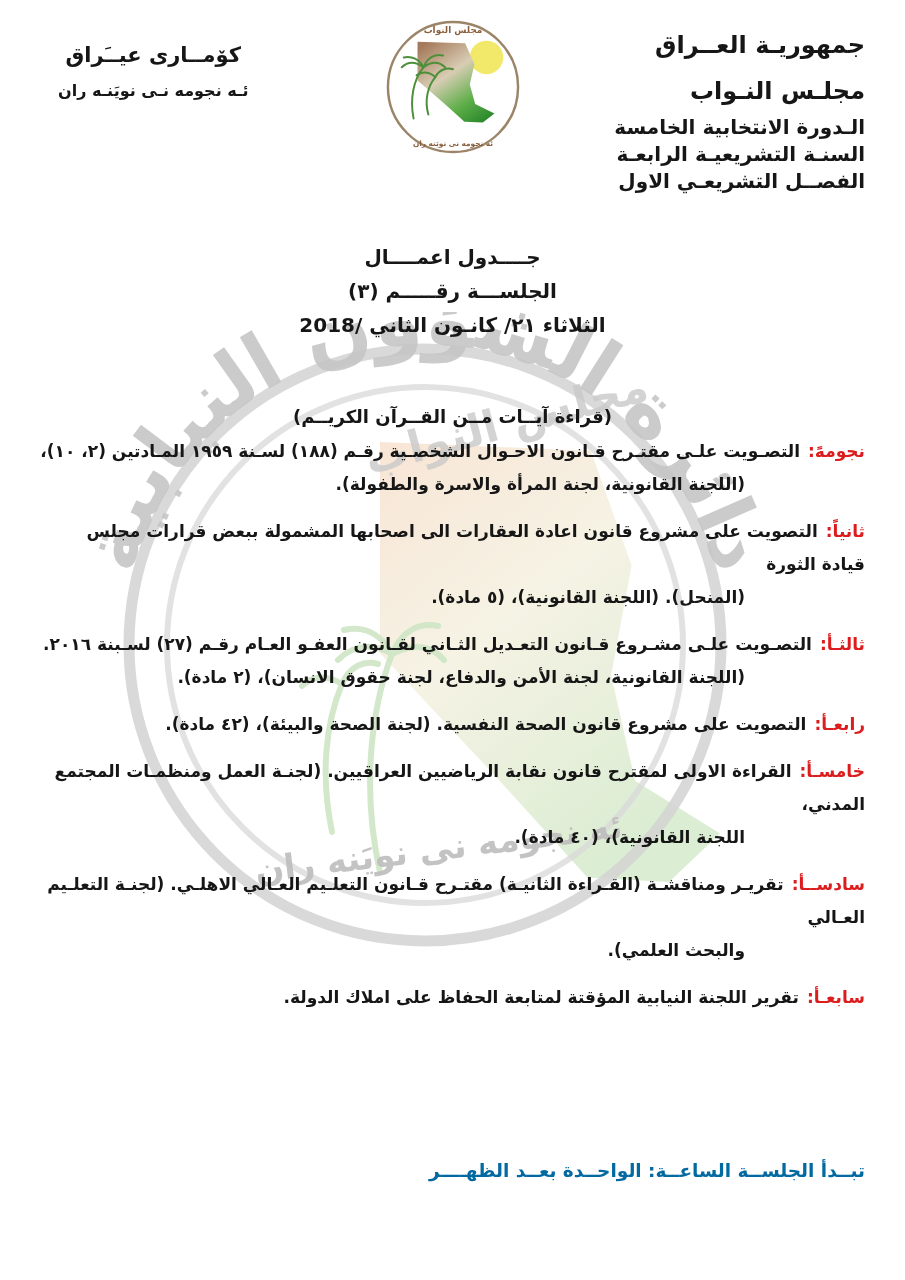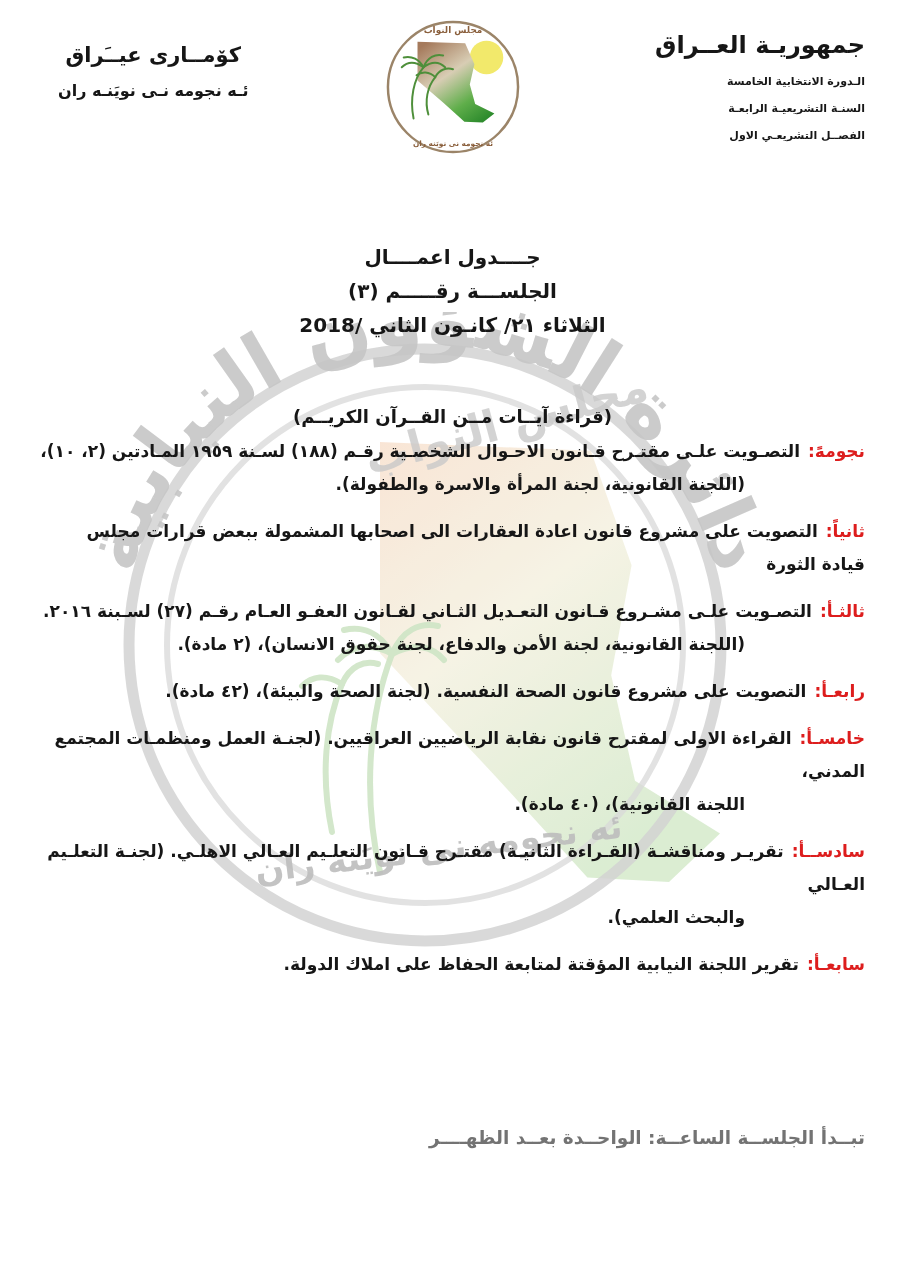"مجلـس النـواب" div.big { html: none -> <div>مجلـس النـواب</div> }
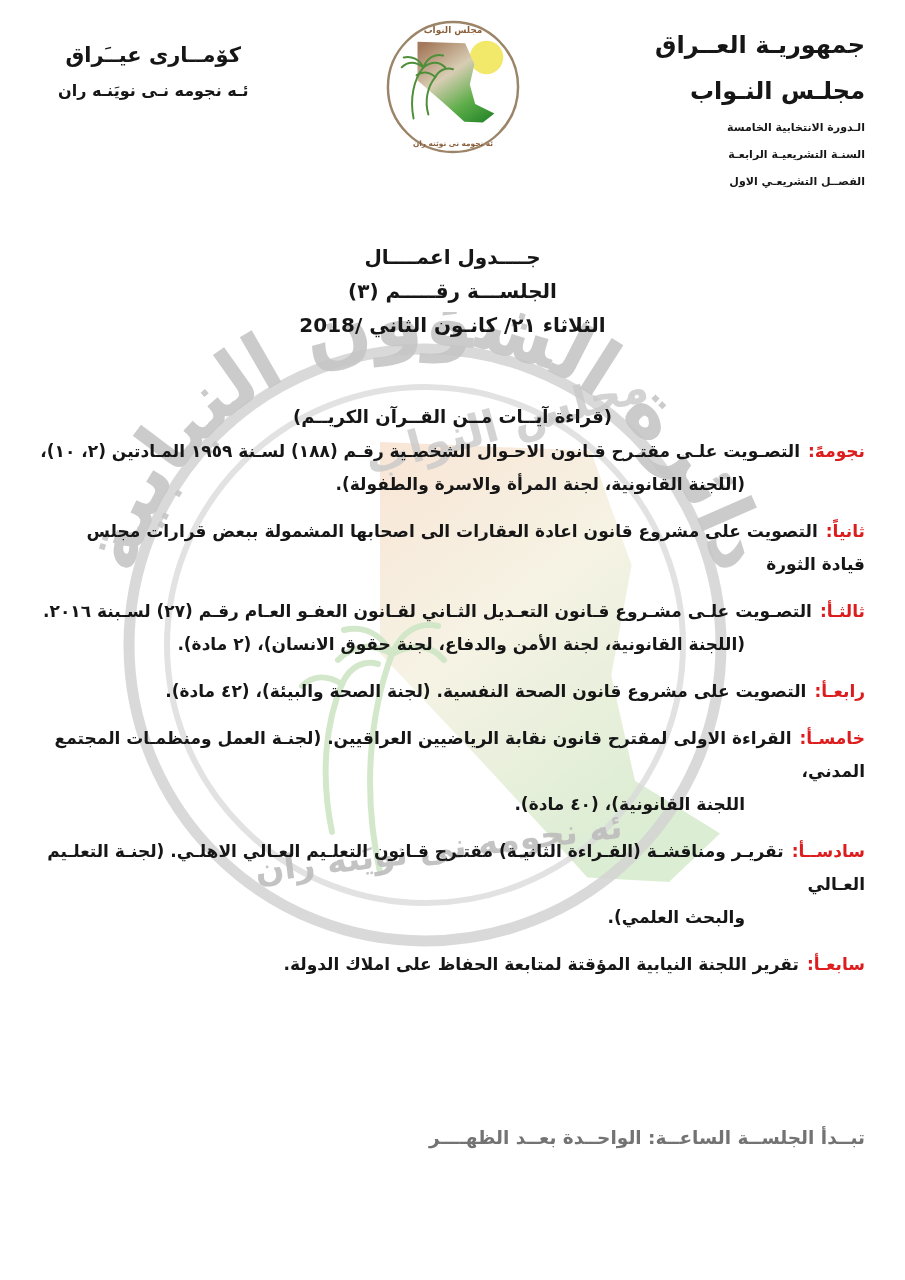"الـدورة الانتخابية الخامسة" .hdr-right .small { font-size: 11px -> 20px }
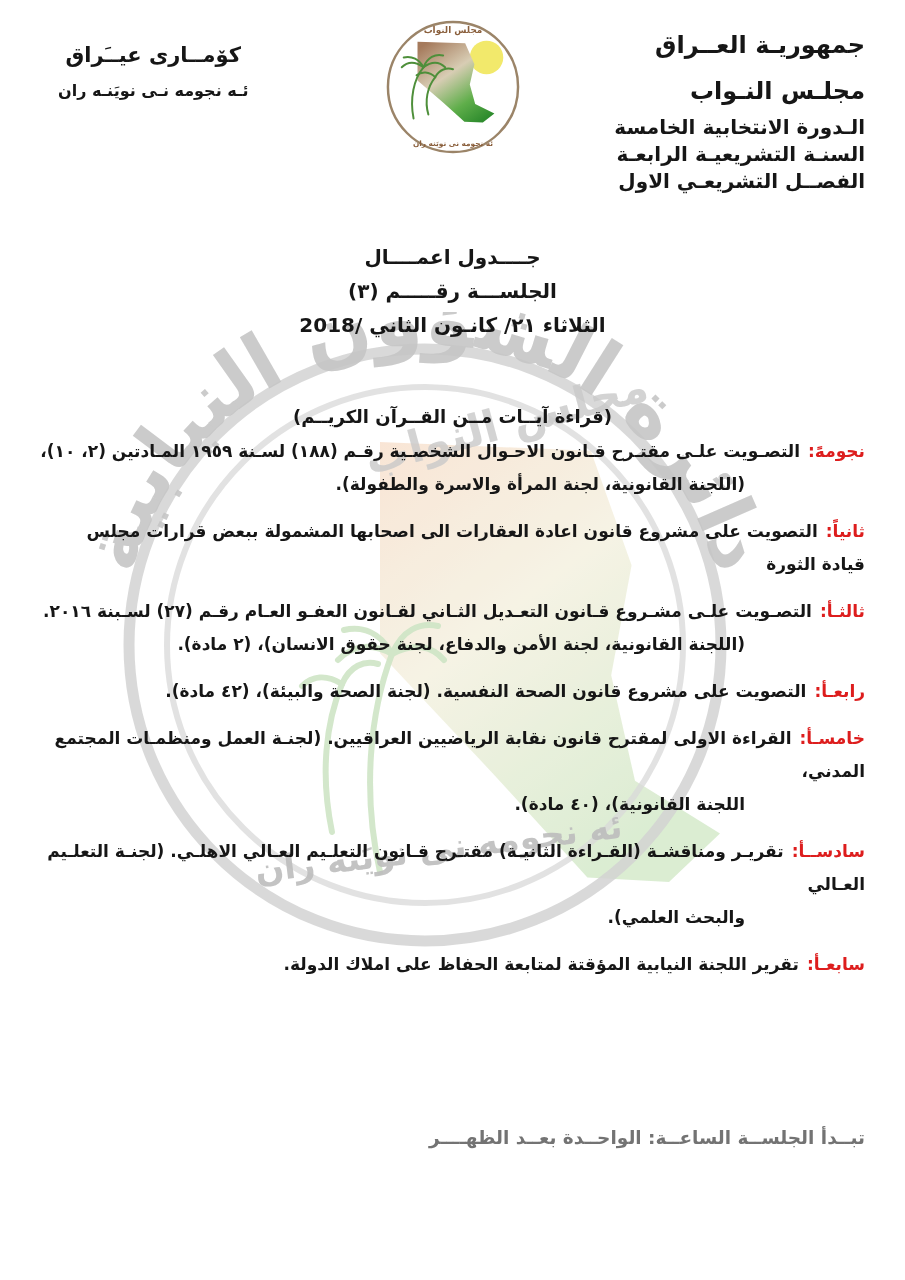"(المنحل). (اللجنة القانونية)، (٥ مادة)." div.item-line2 { html: none -> <div>(المنحل). (اللجنة القانونية)، (٥ مادة).</div> }
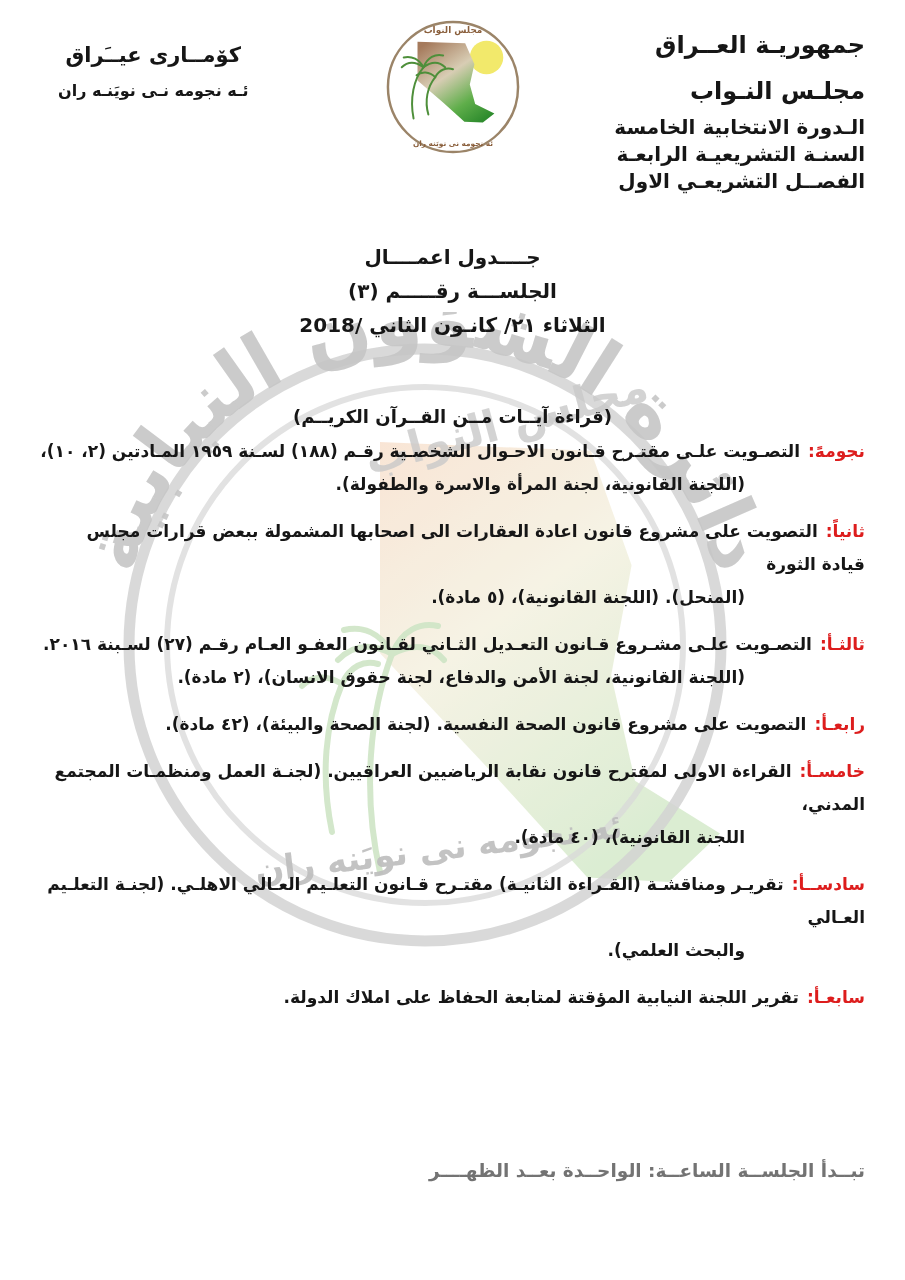"تبــدأ الجلســة الساعــة: الواحــدة" .footer-line { color: #737373 -> #0369a1 }
